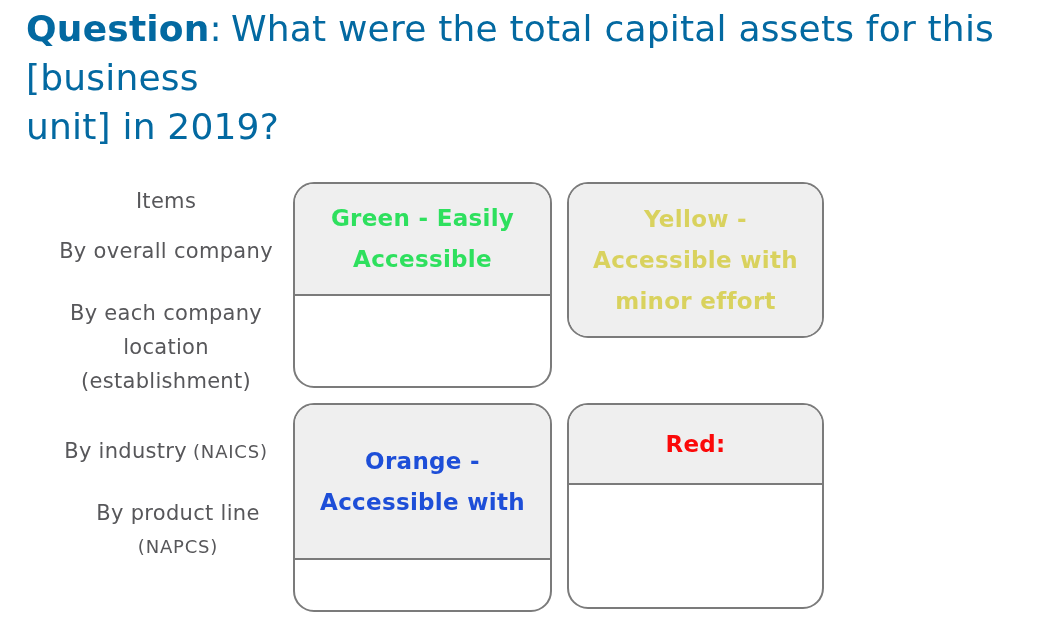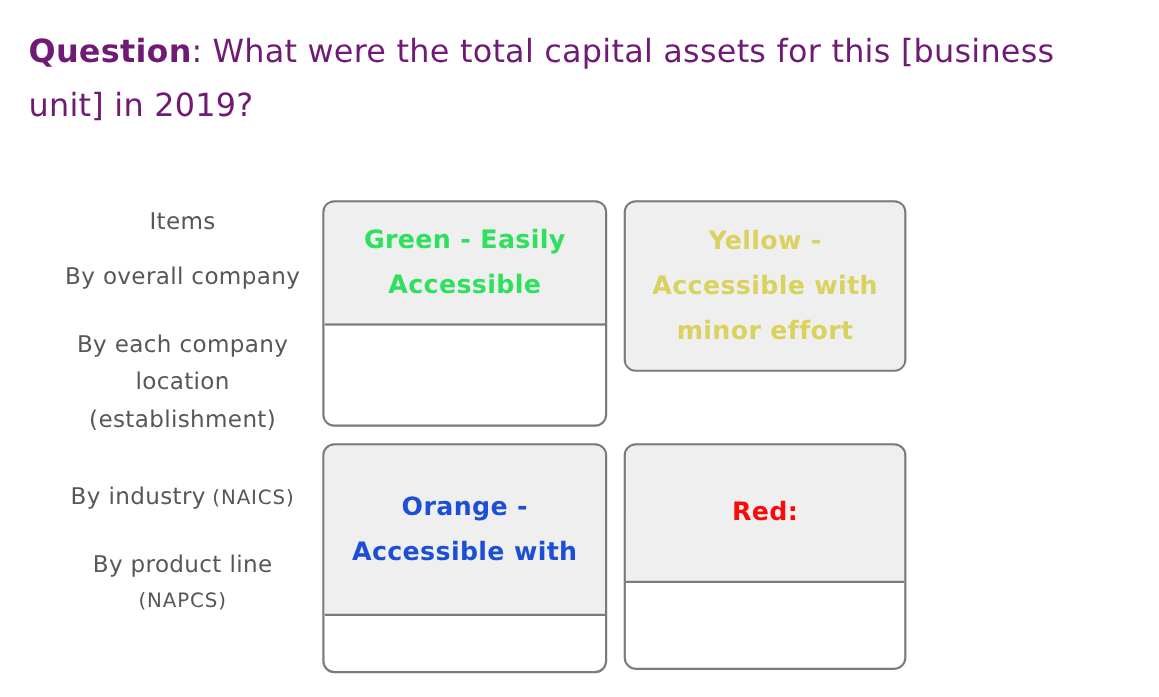"Question: What were the total" .question { color: #701a75 -> #0369a1; font-size: 29px -> 36px; top: 22px -> 4px }
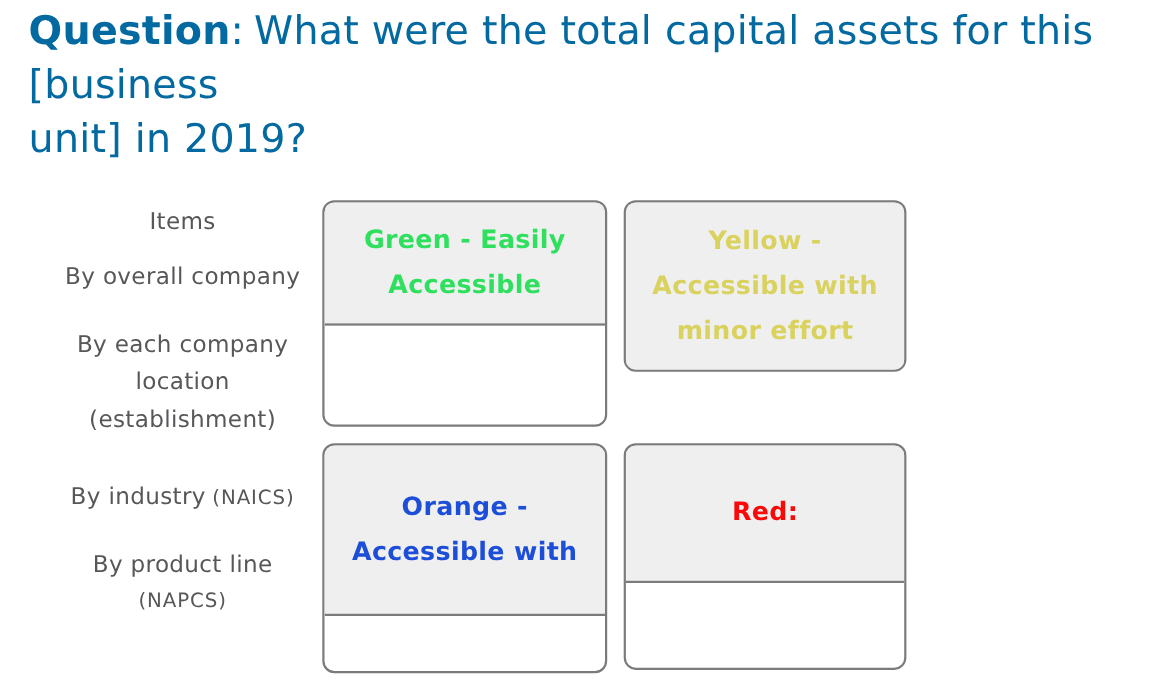"Green - Easily" .box { border-radius: 11px -> 21px }
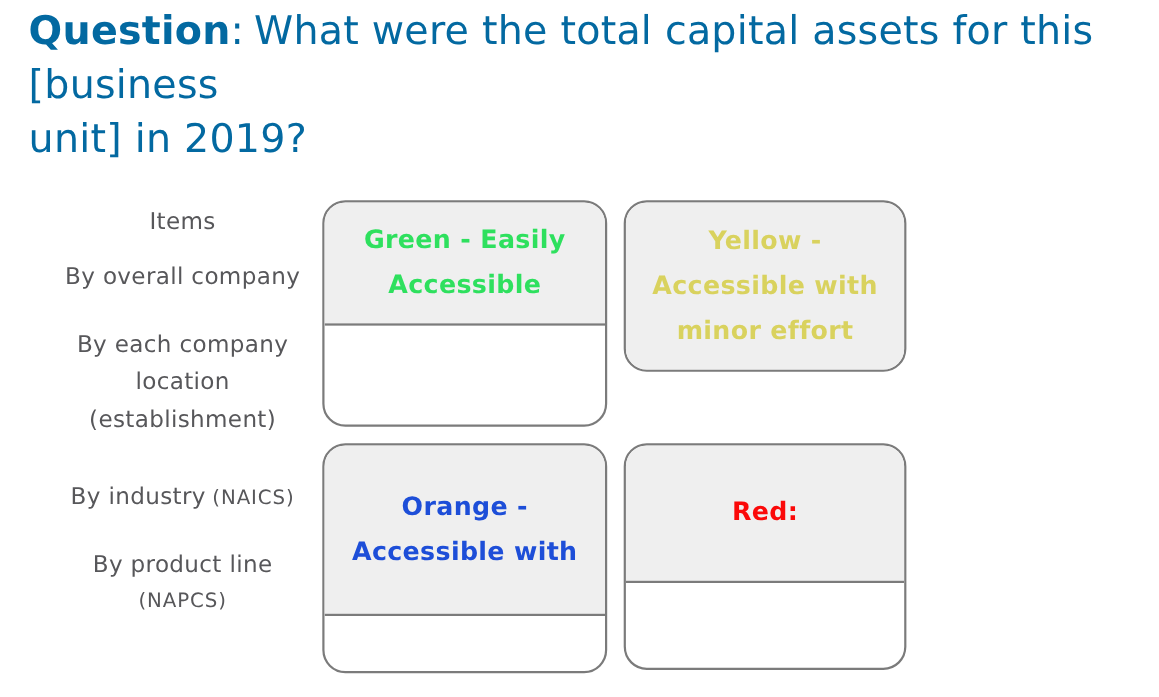"Red:" .box-red .box-header { height: 125px -> 80px }
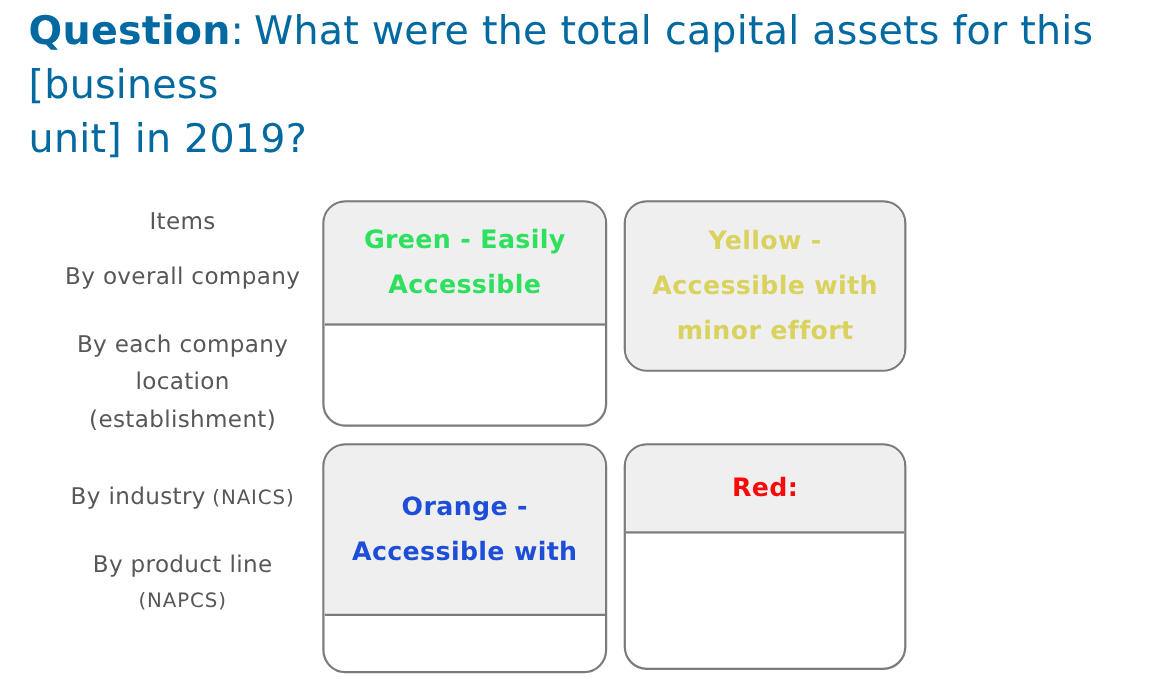"By product line" .pos-product { padding-left: none -> 12px }
